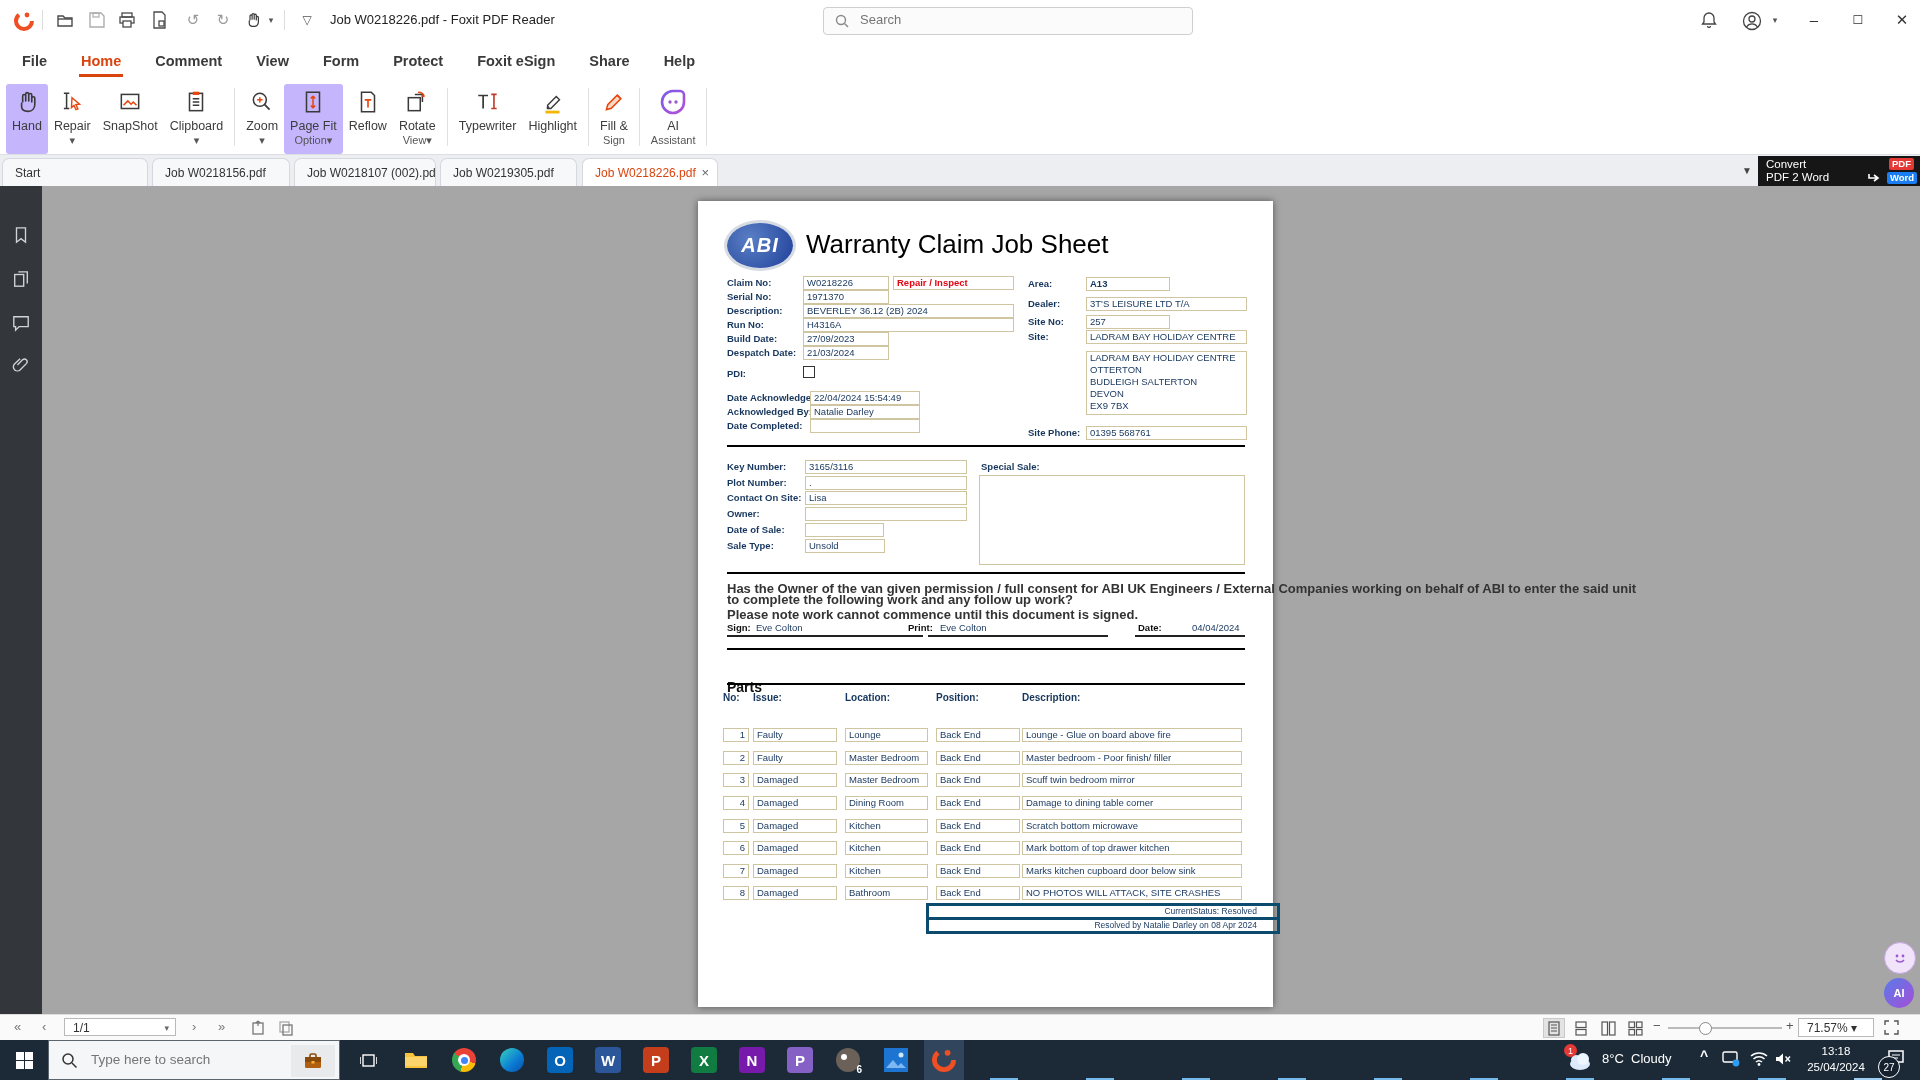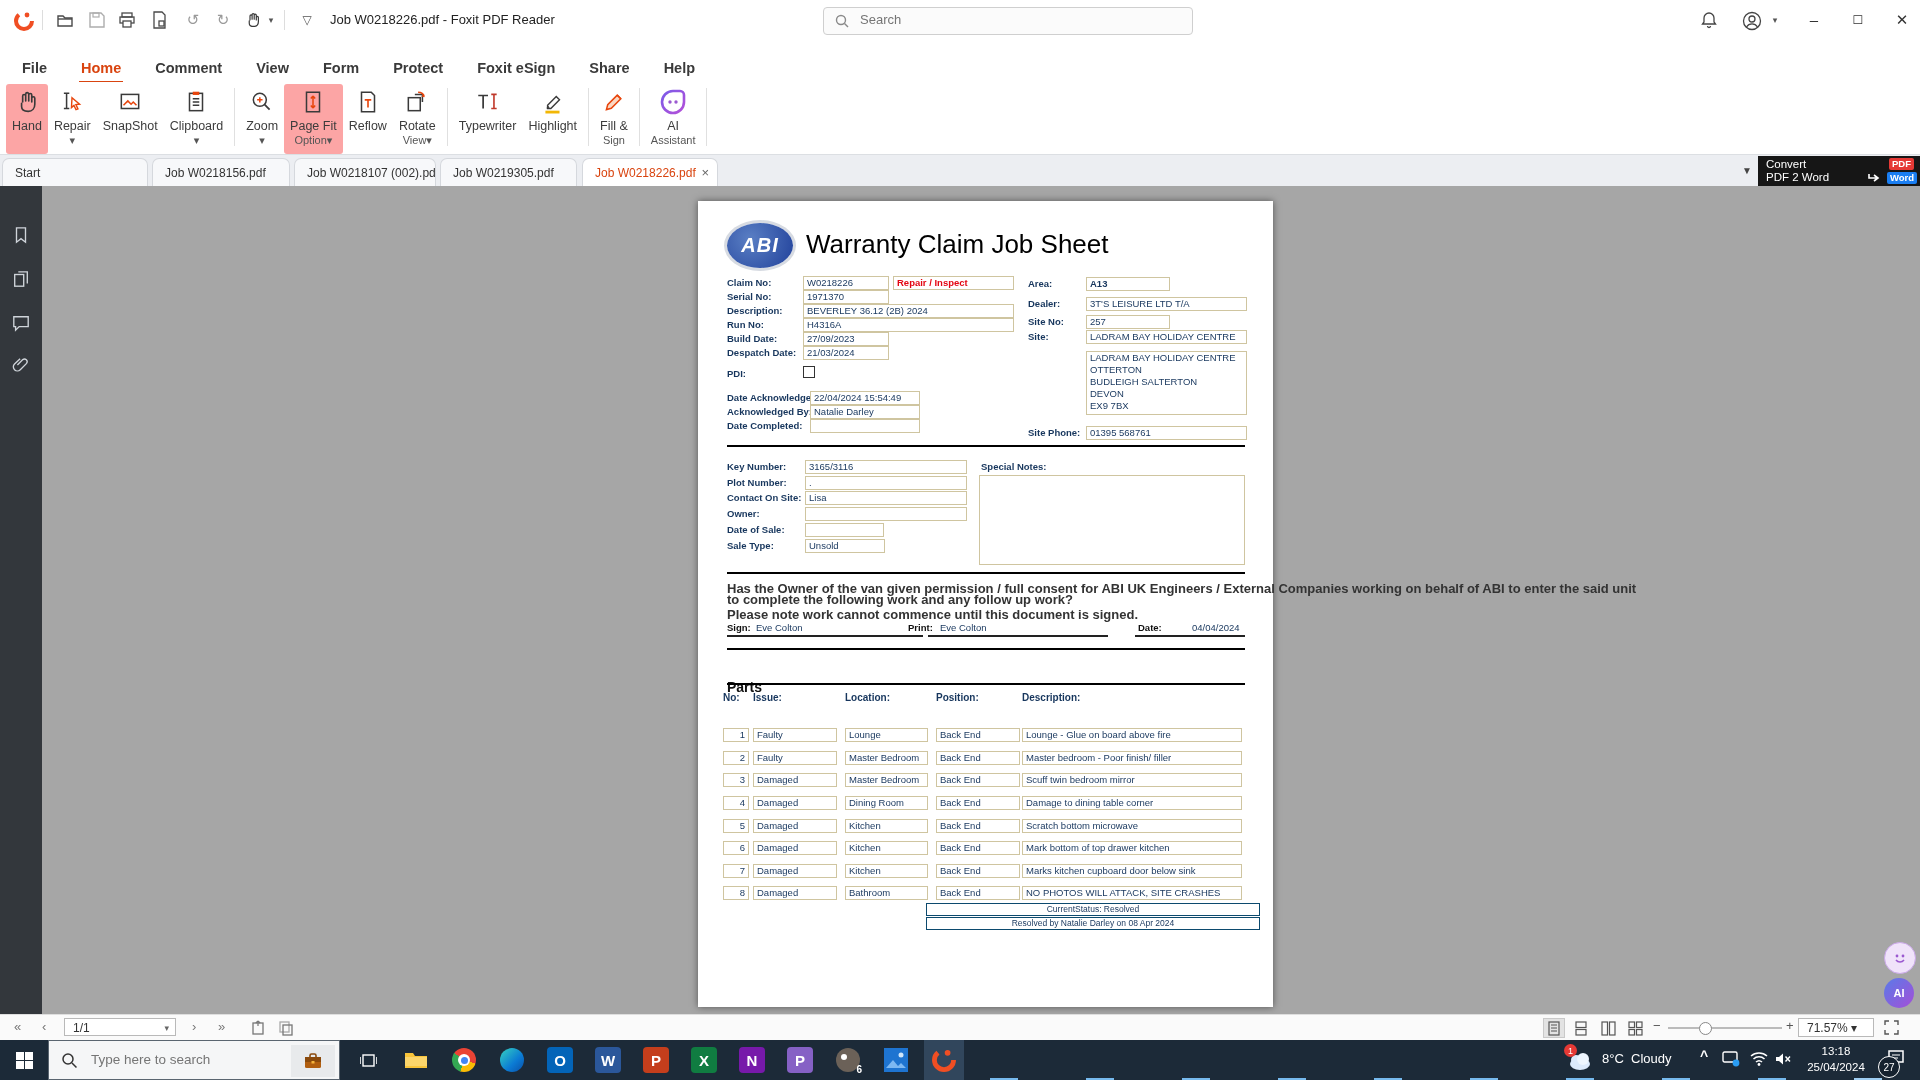"File" #menurow { align-items: flex-end -> center }
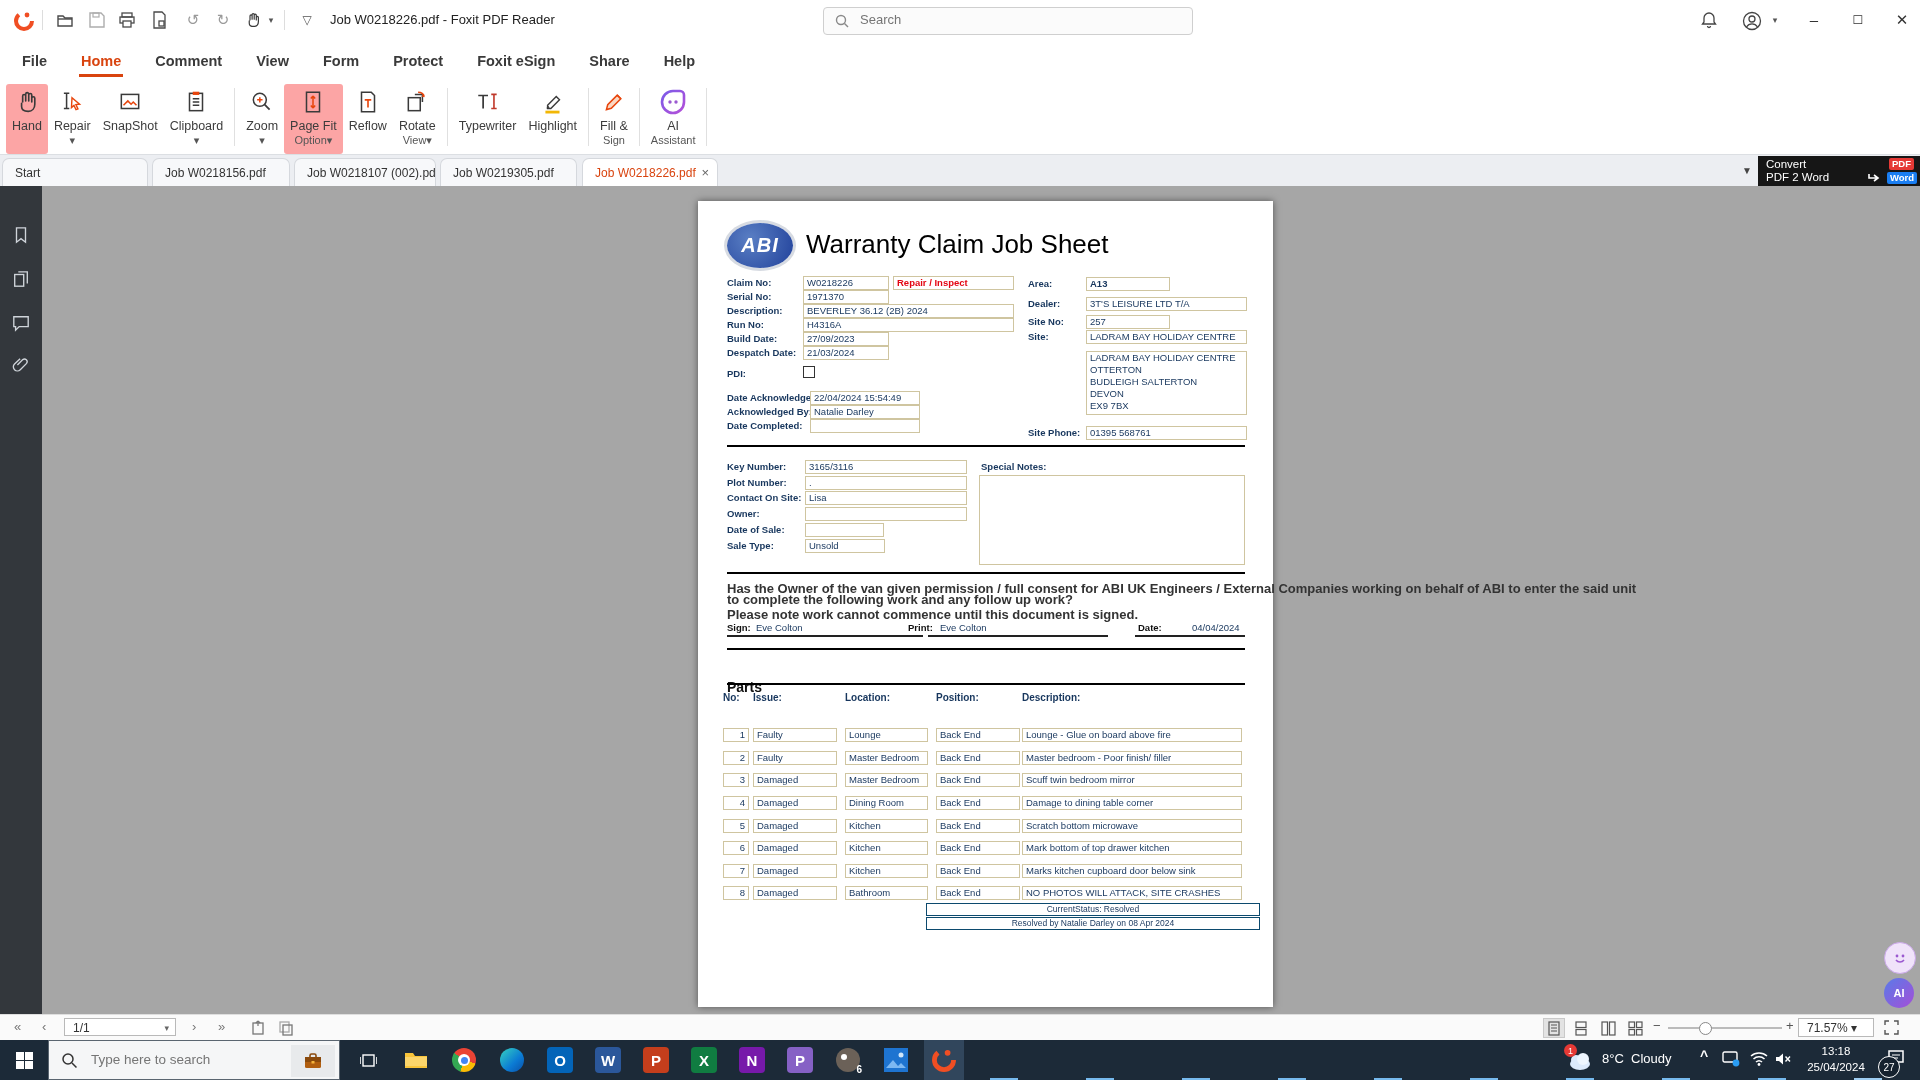"Hand" .rbtn.sel { background: #fca5a5 -> #c4b5fd }
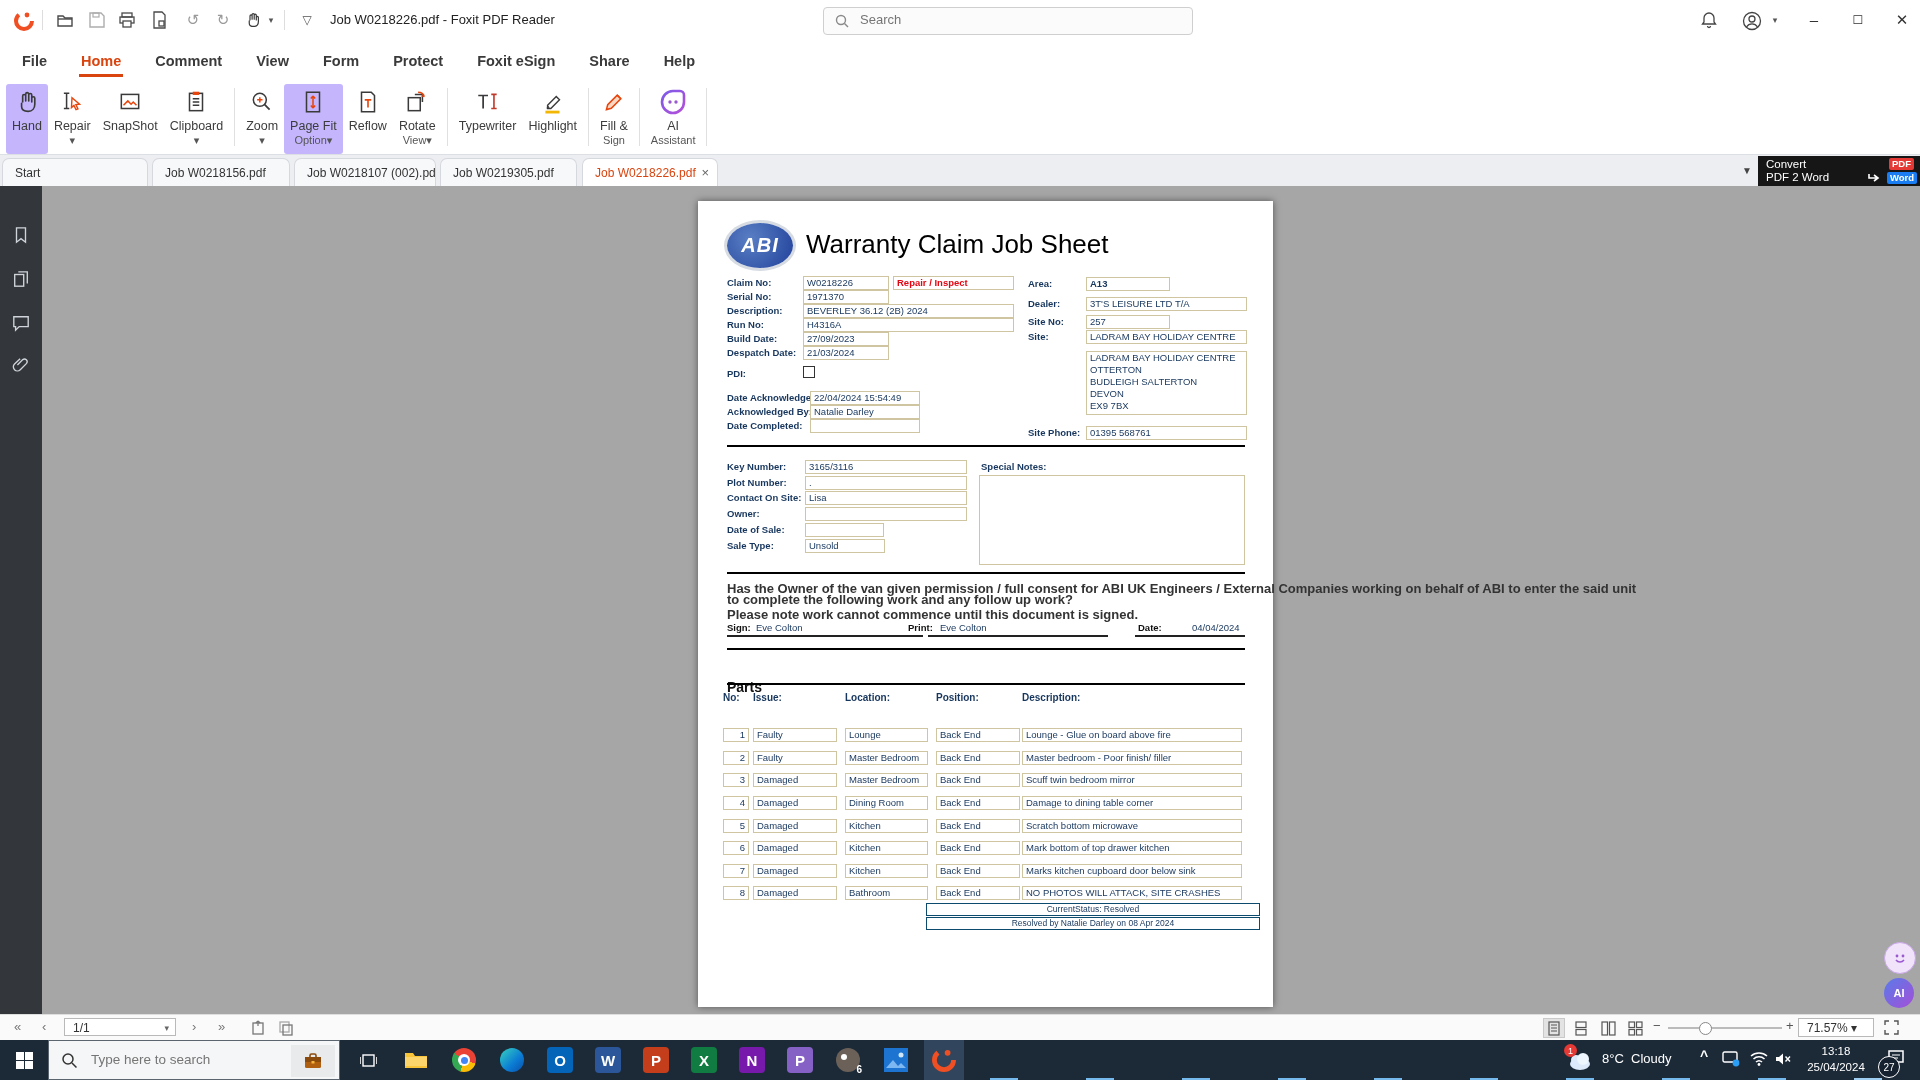"Special Notes:" div.flbl { text: Notes -> Sale }
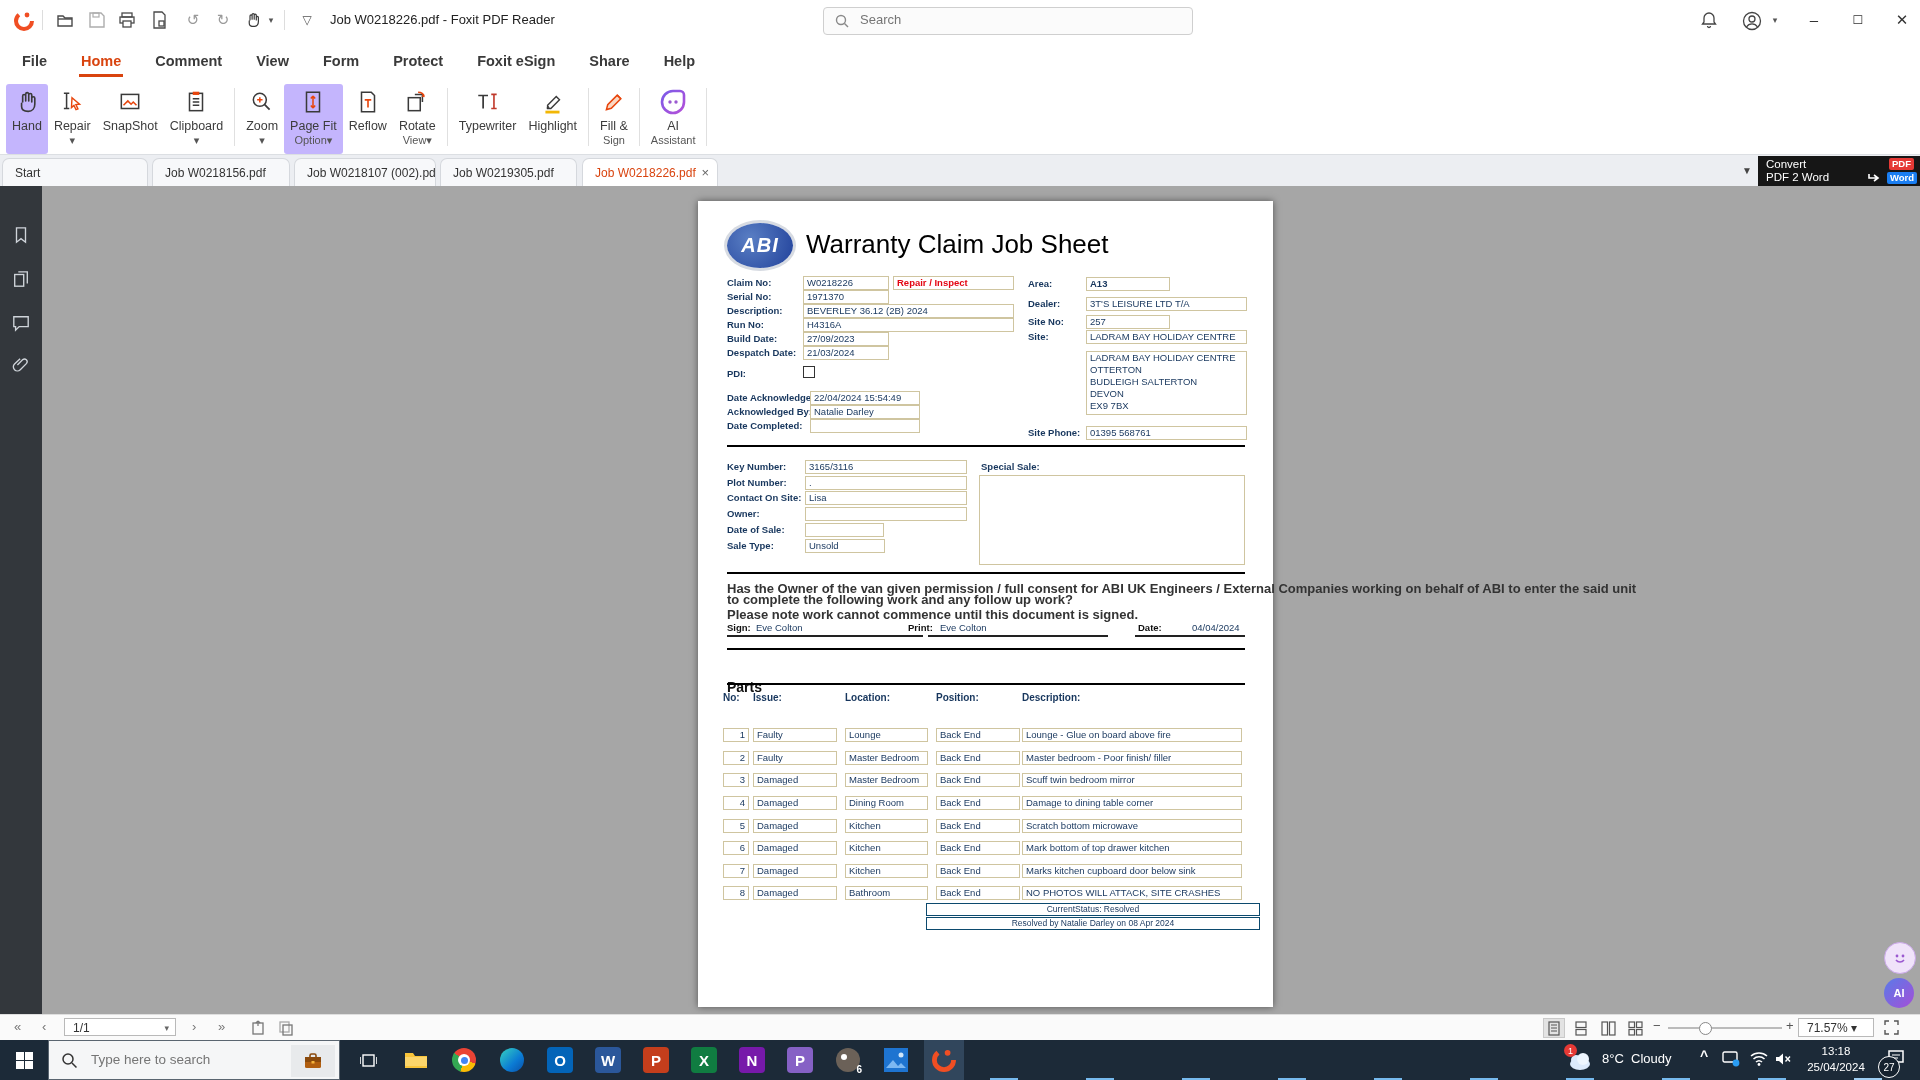"CurrentStatus: Resolved" .statusbox { border: 1px solid #0c4a6e -> 3px solid #0c4a6e; padding: 0 12px -> 0 20px; text-align: center -> right }
